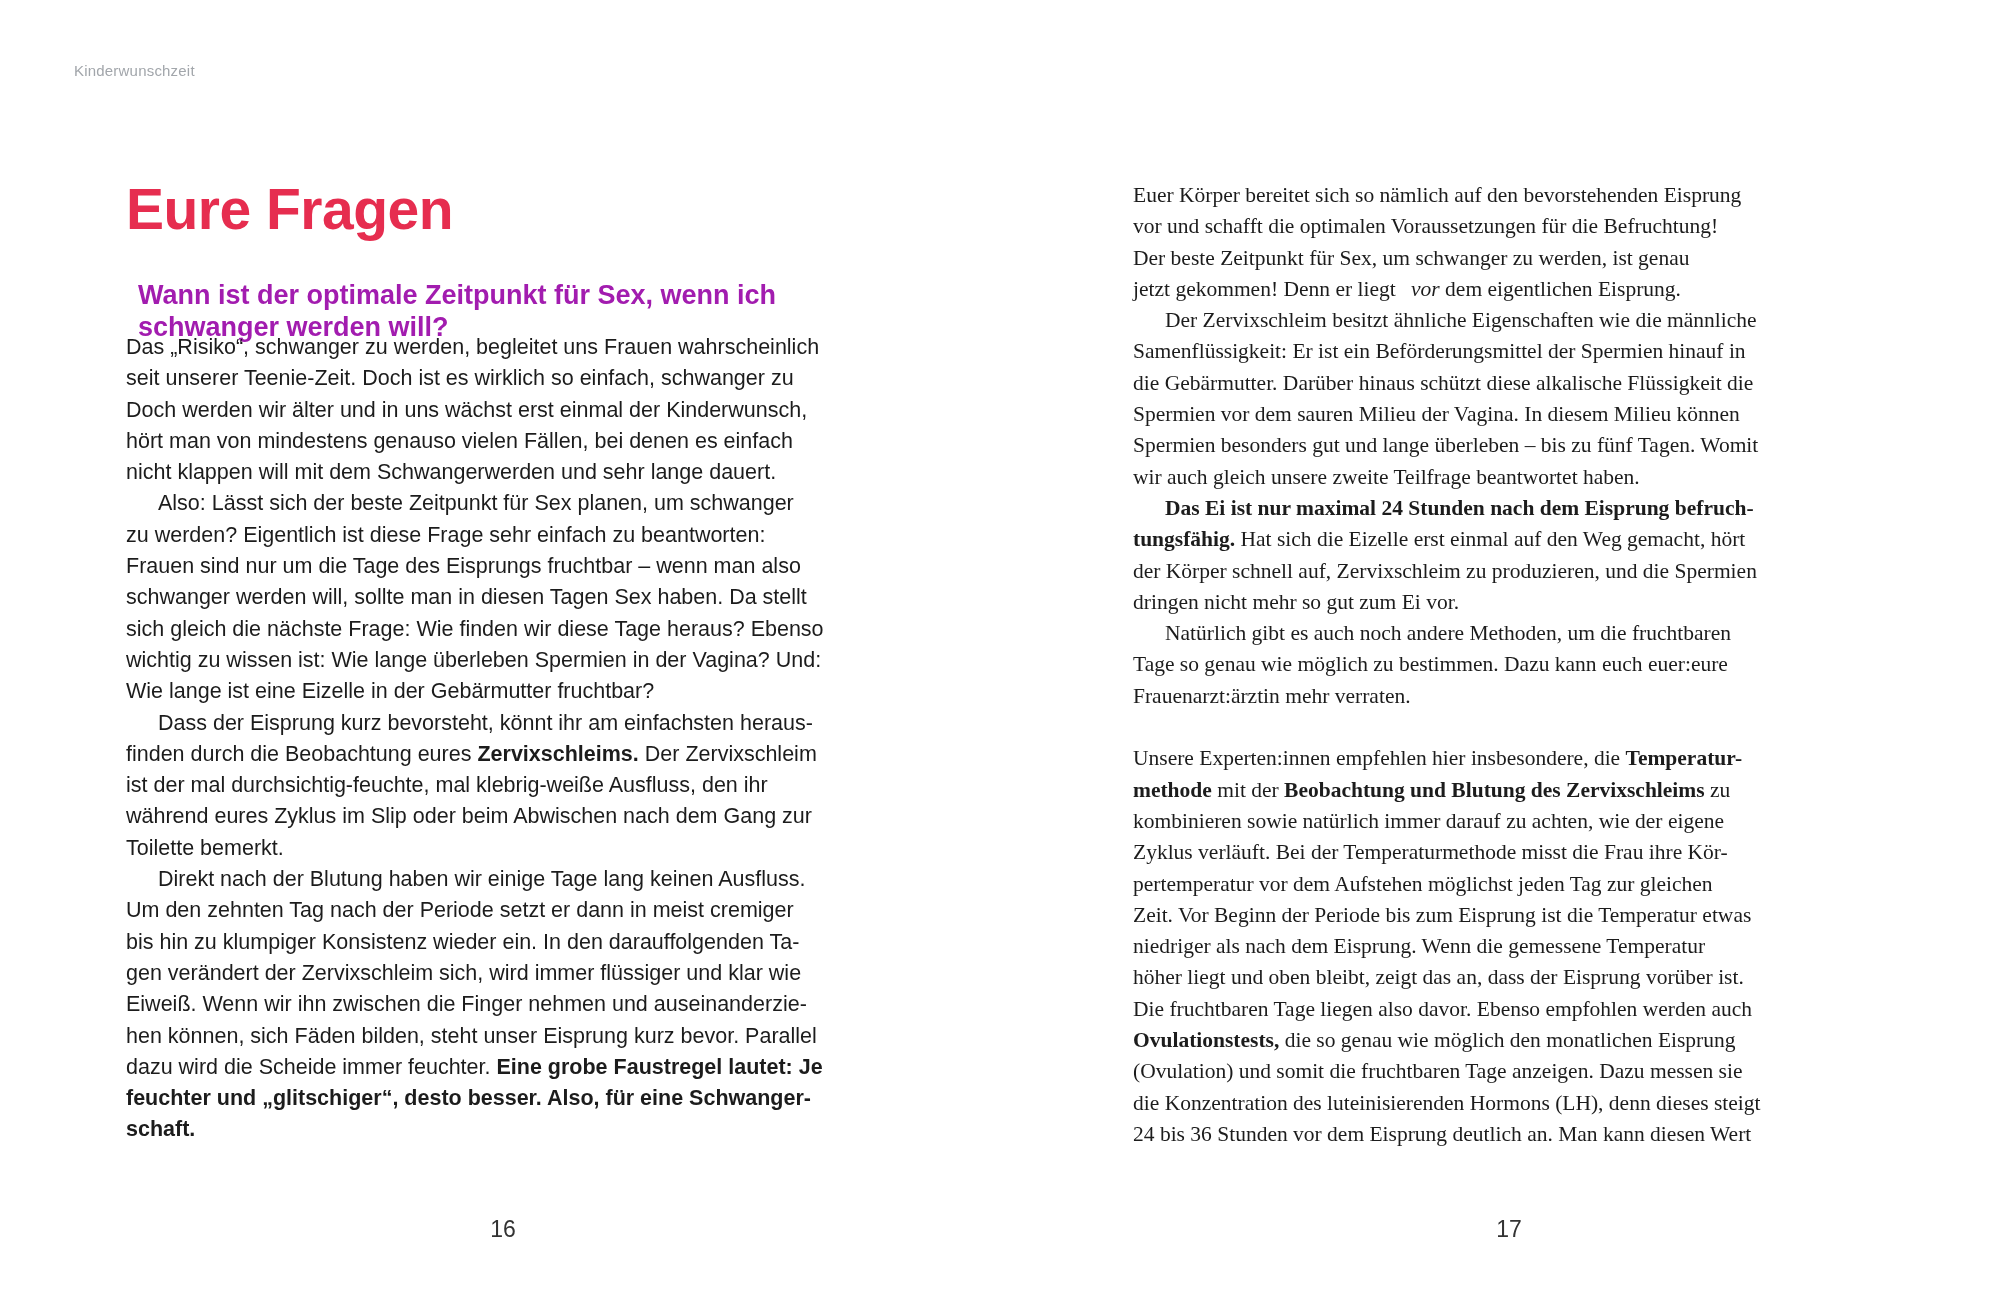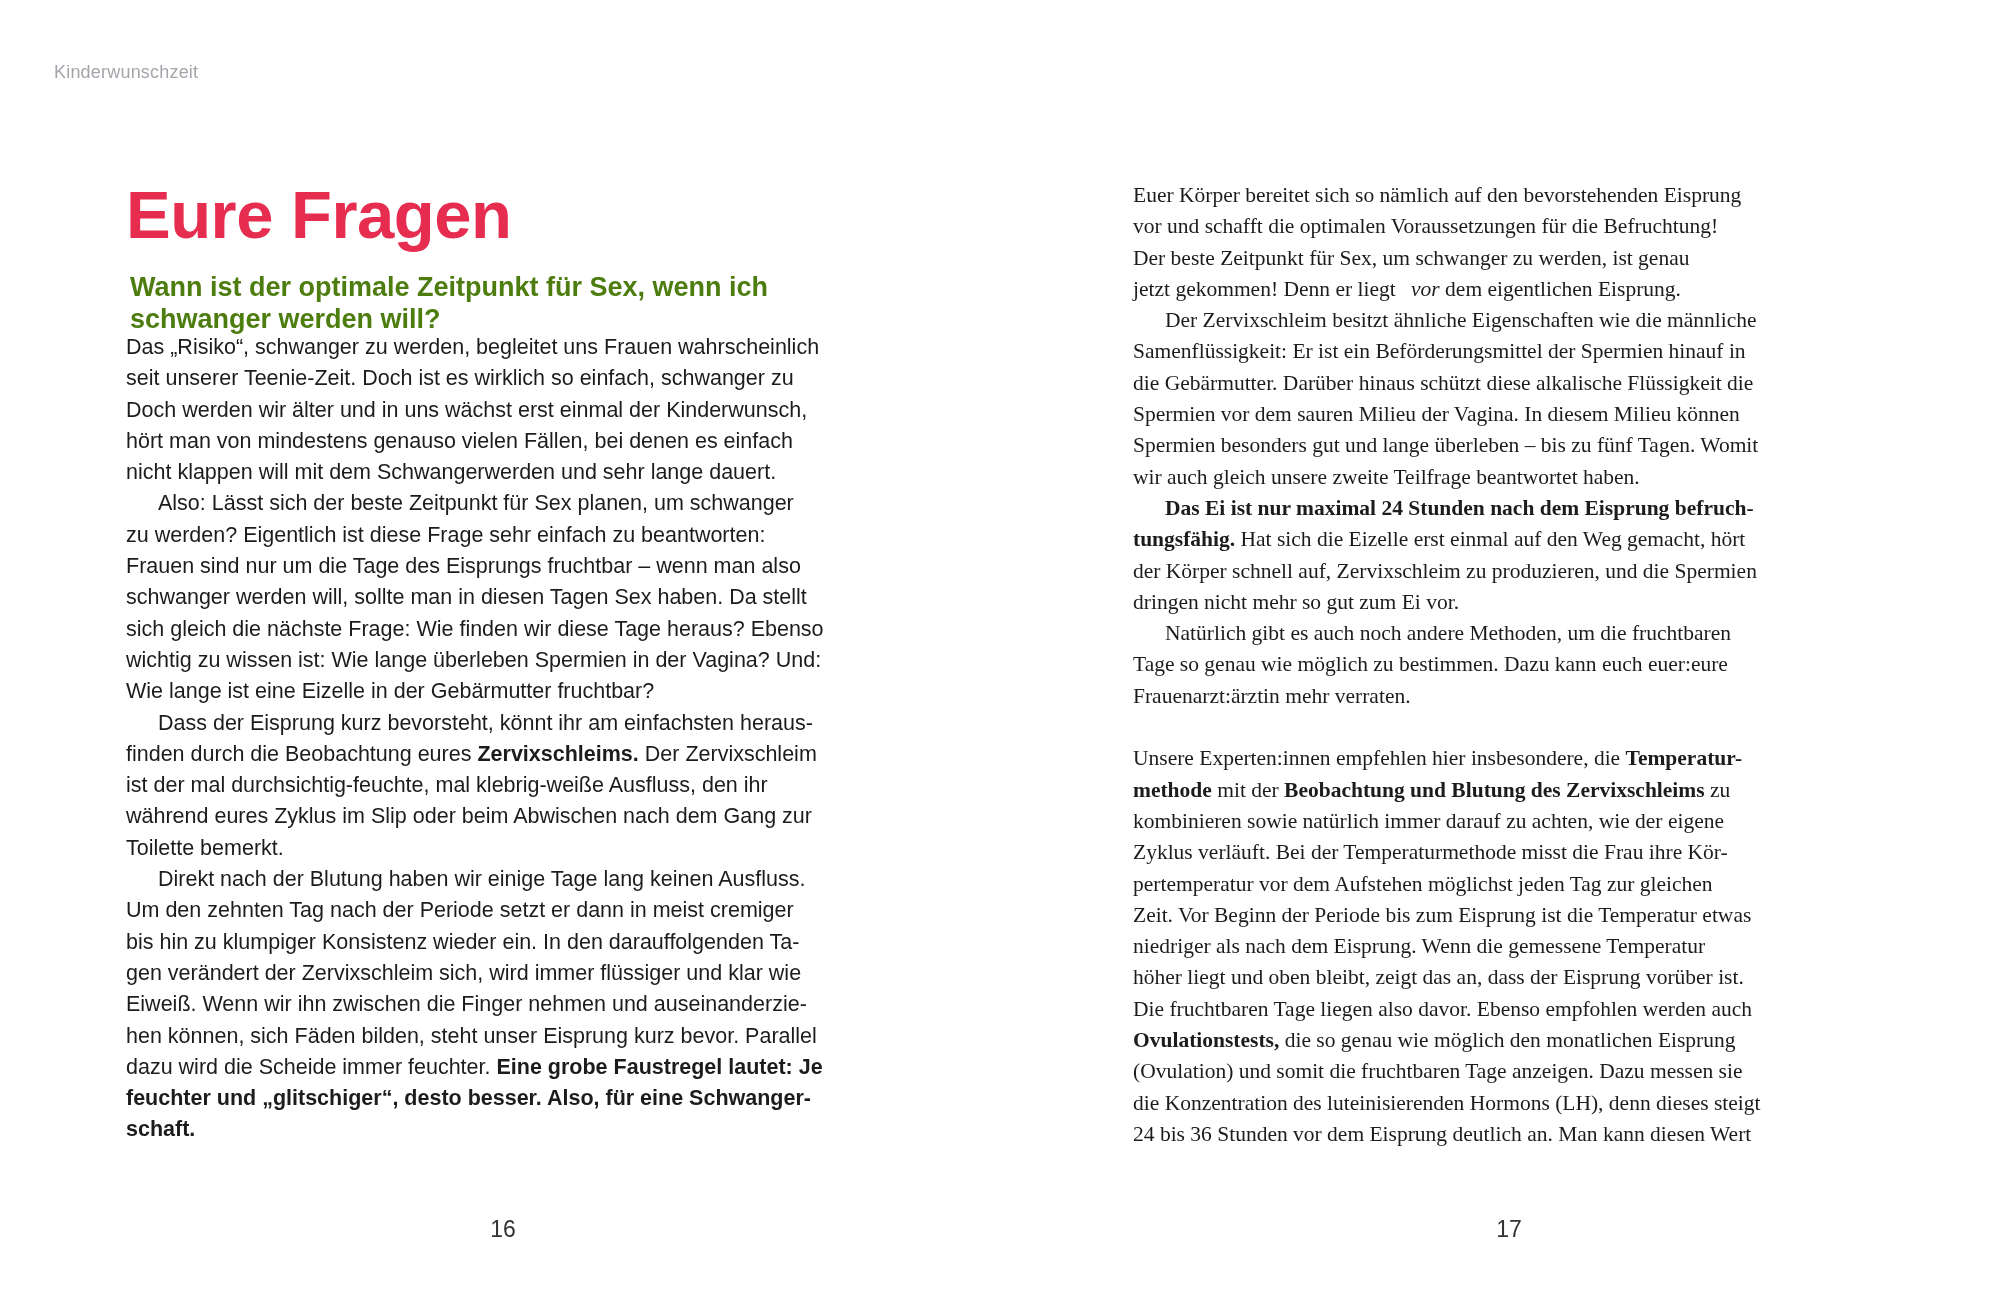"Kinderwunschzeit" .running-head { font-size: 18px -> 15px; left: 54px -> 74px }
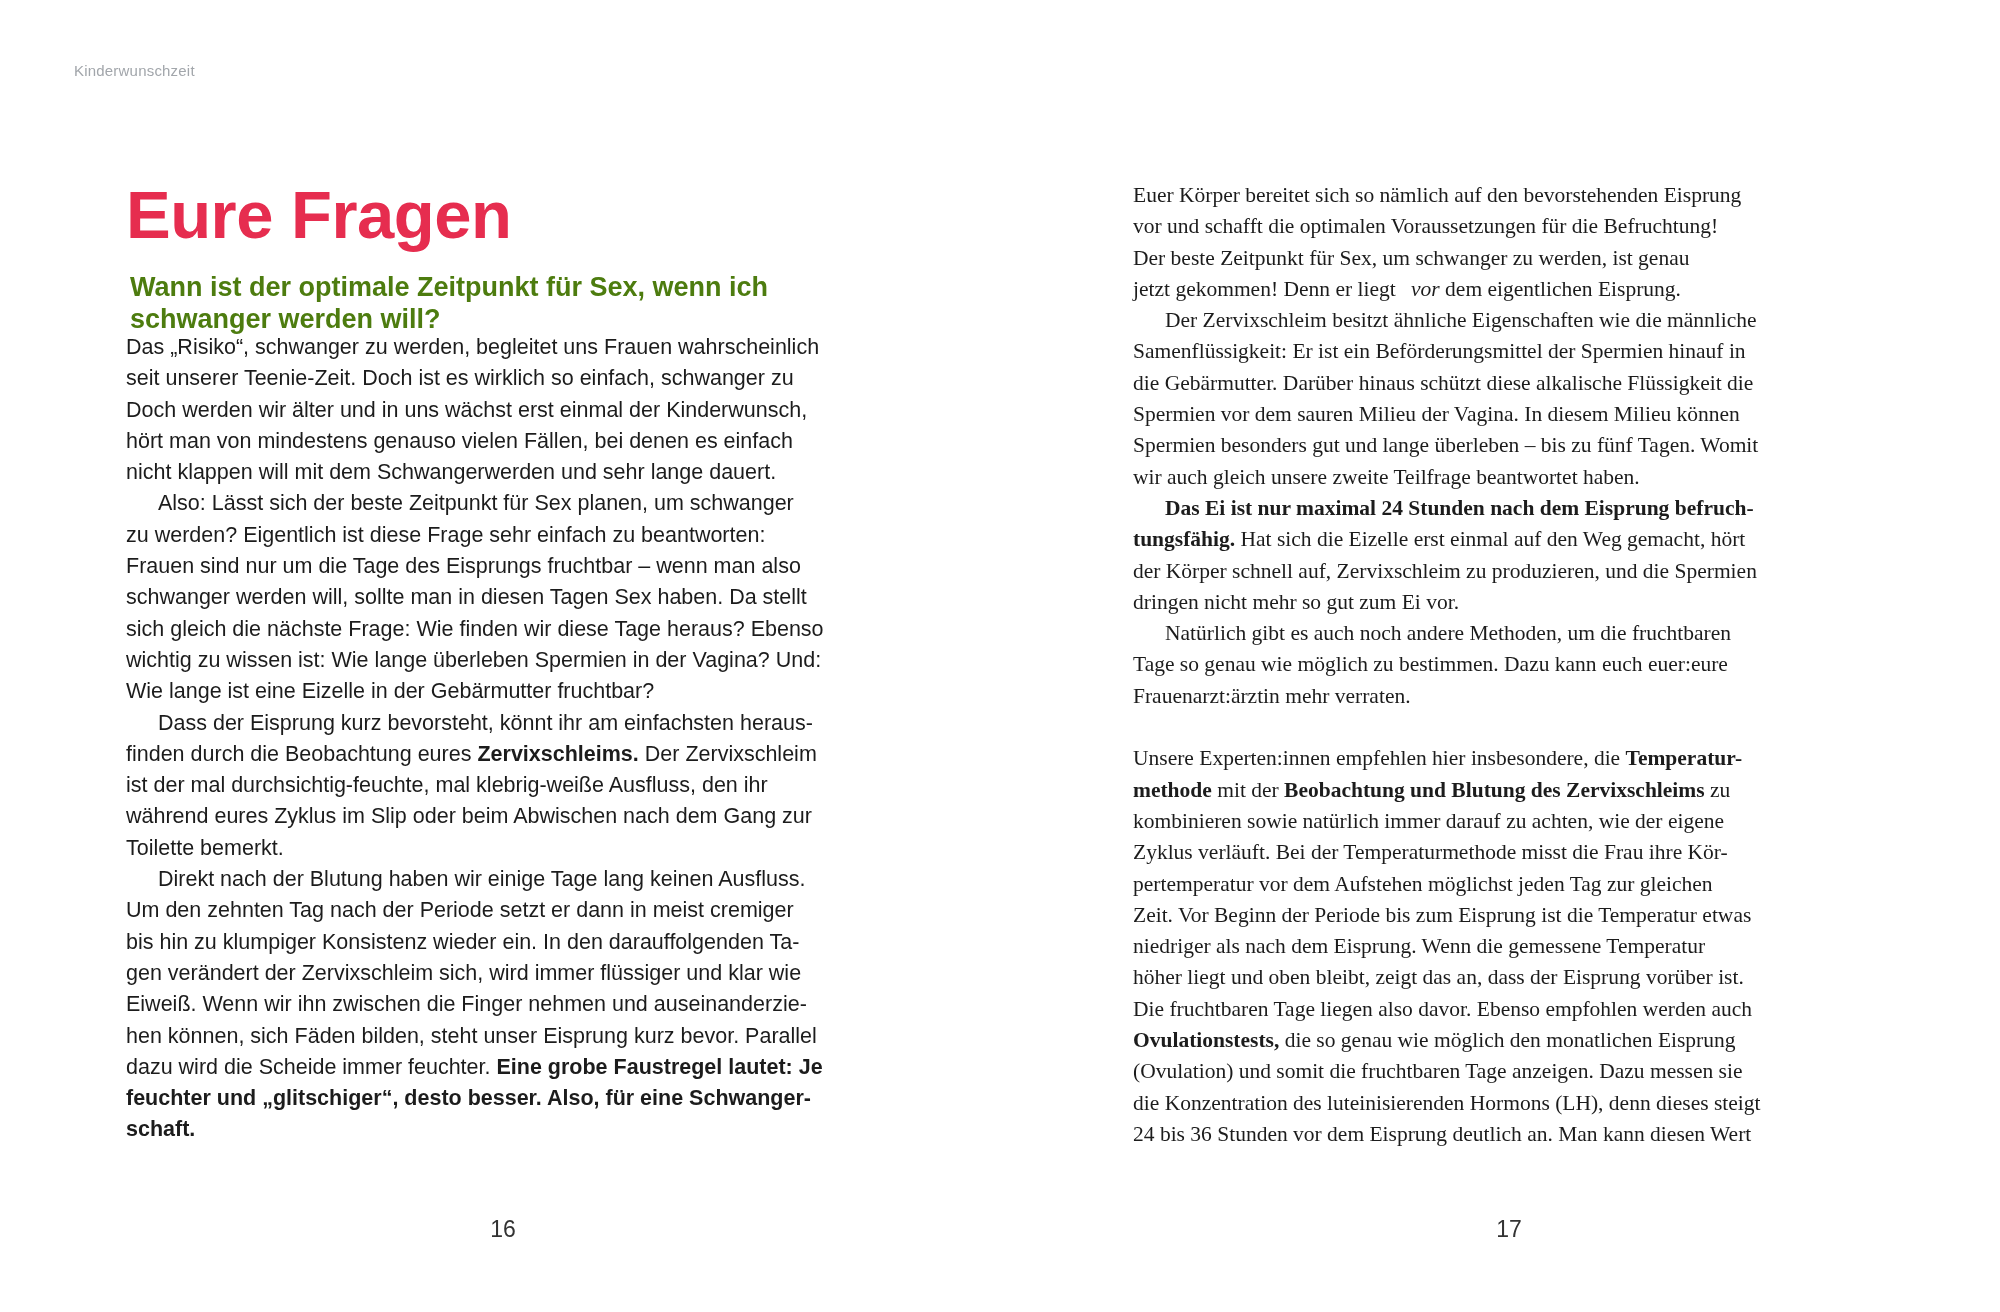"Eure Fragen" .title { font-size: 67px -> 57px }
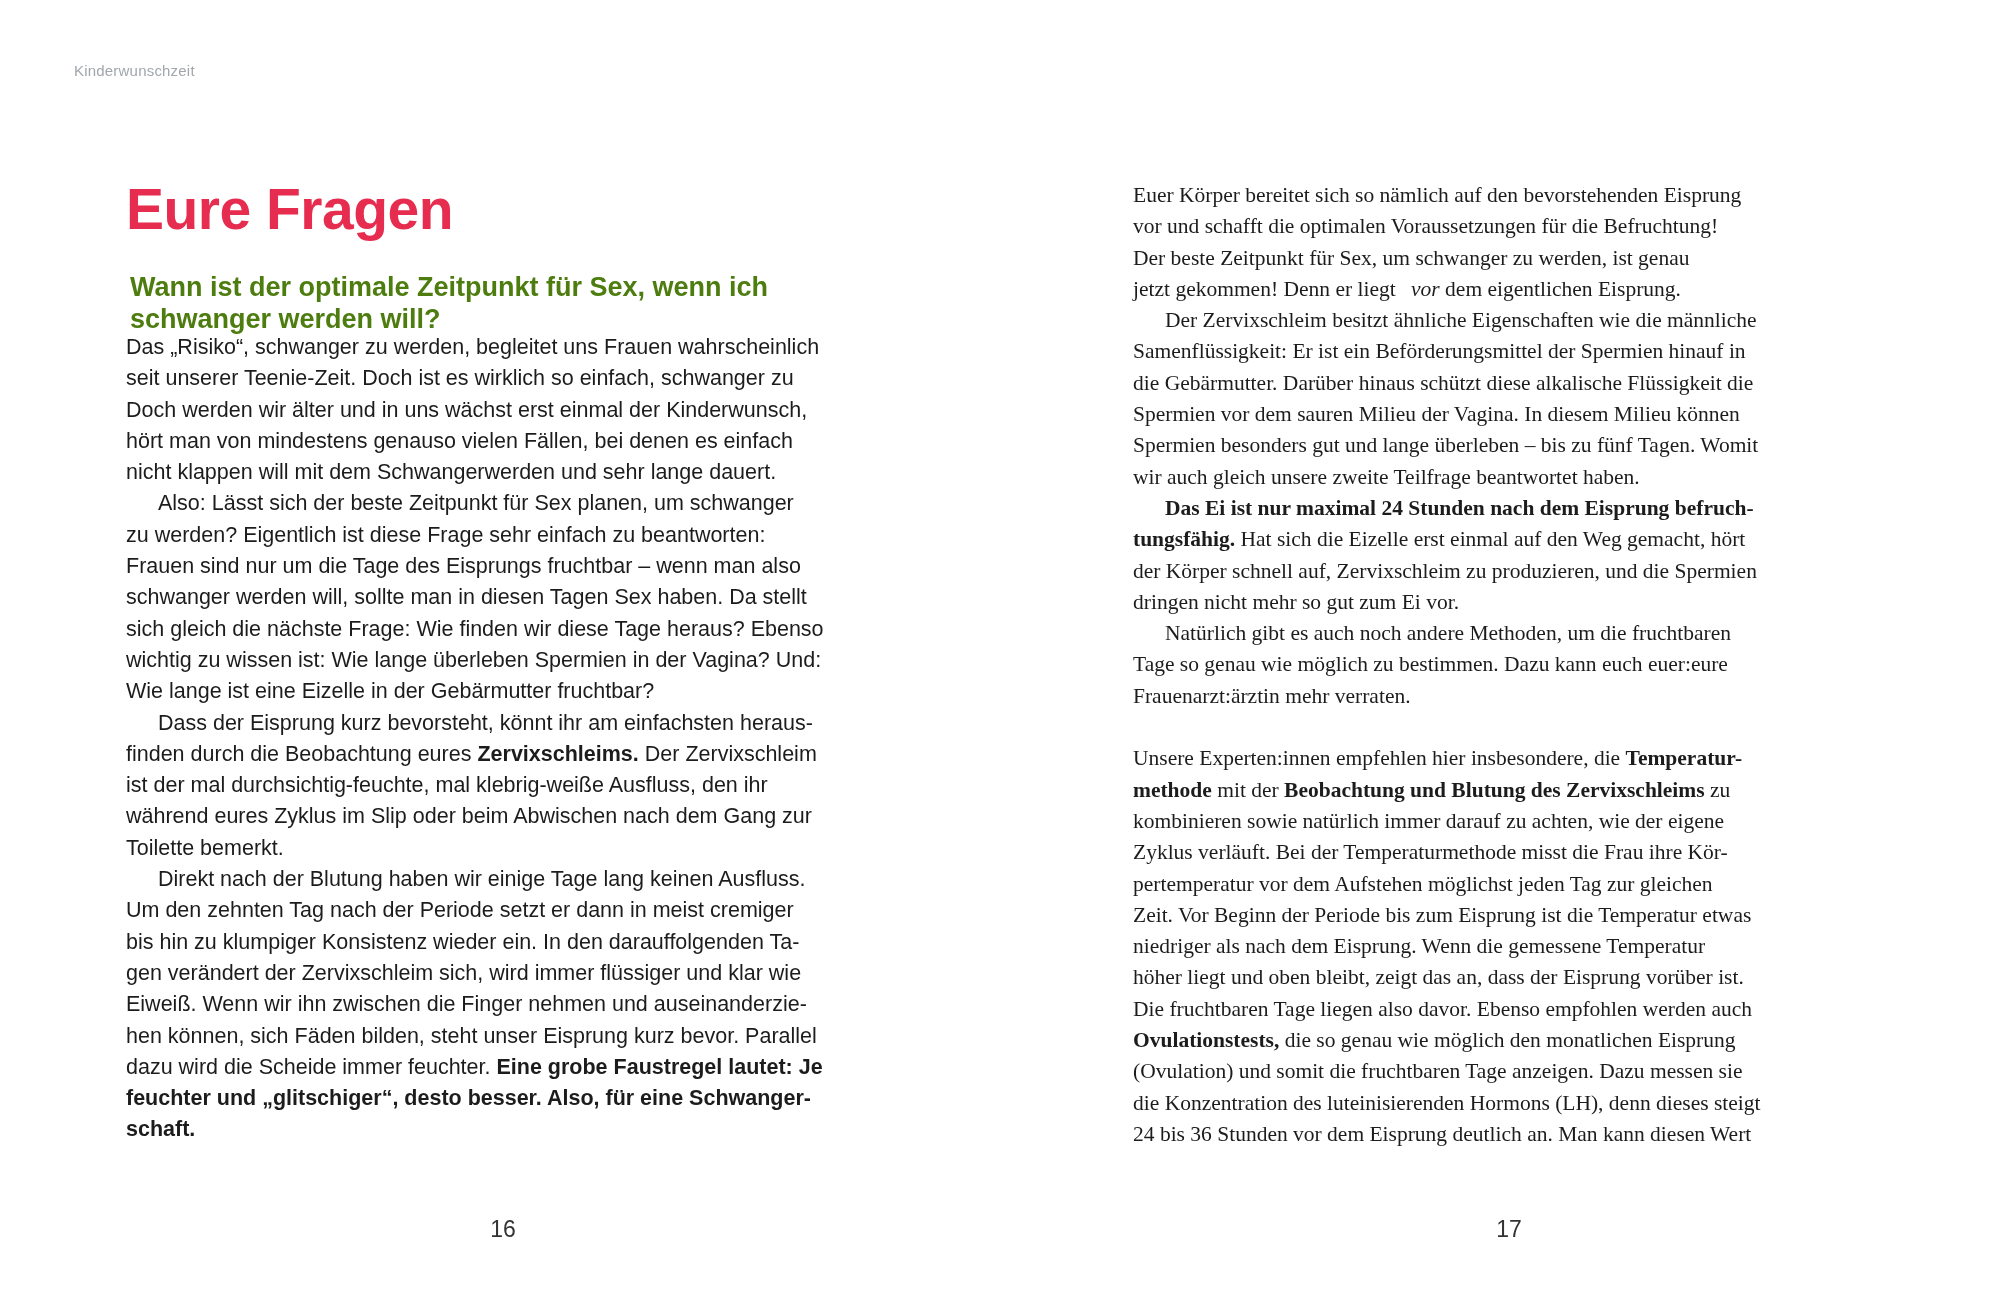"Wann ist der optimale Zeitpunkt" .subheading { color: #4d7c0f -> #a21caf; margin: 4px -> 12px }
